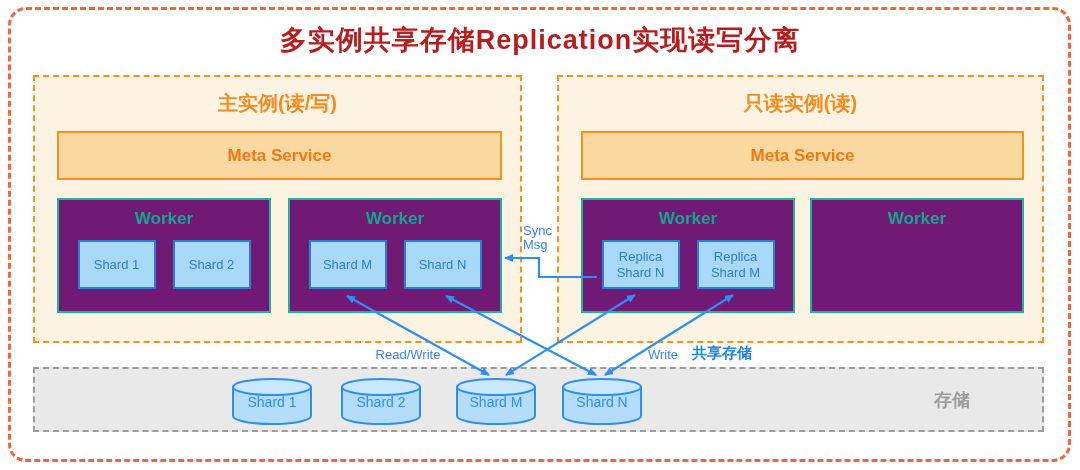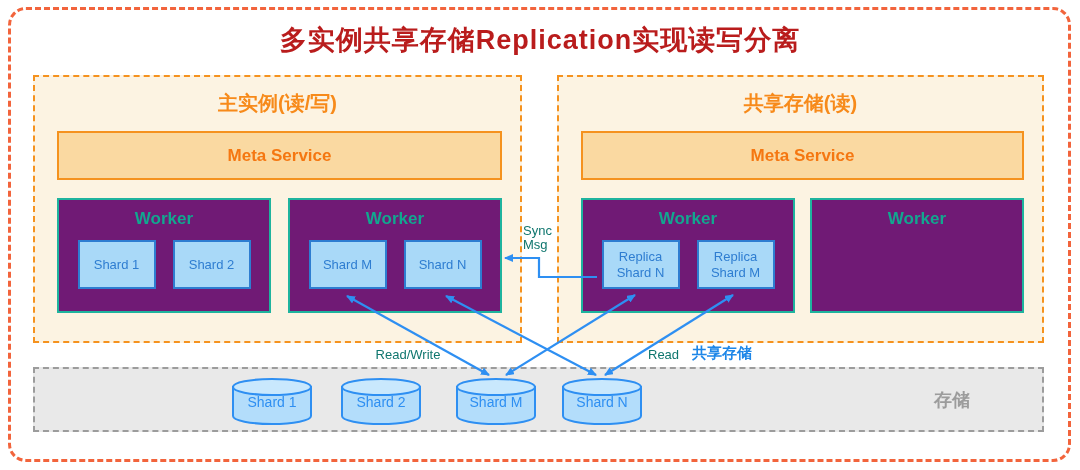"共享存储(读)" div.inst-title { text: 共享存储 -> 只读实例 }
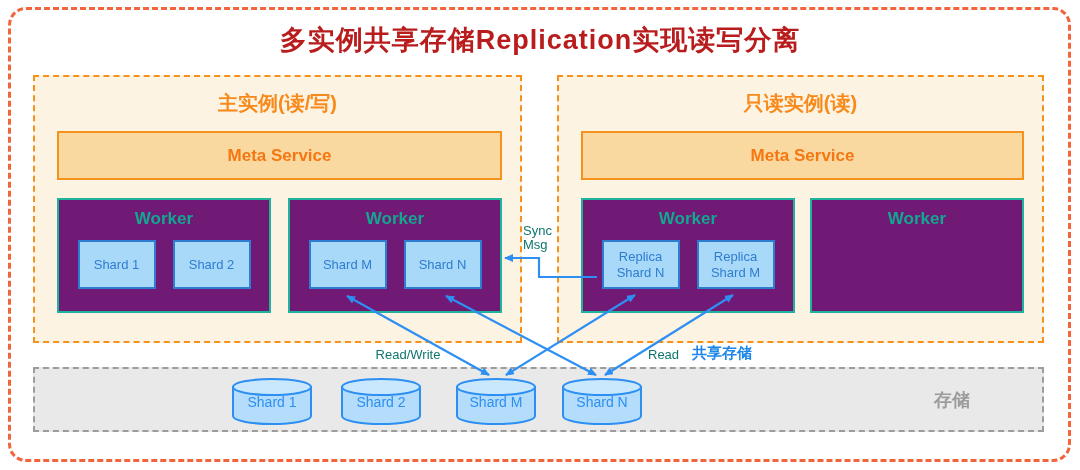"Sync Msg" .flow-label { color: #0f766e -> #3b82f6 }
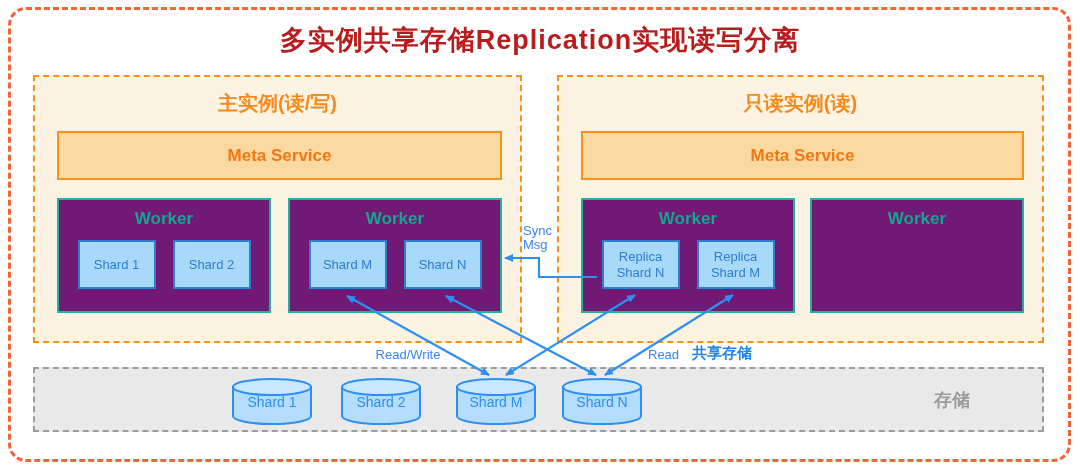"Read" div.flow-label { text: Read -> Write }
